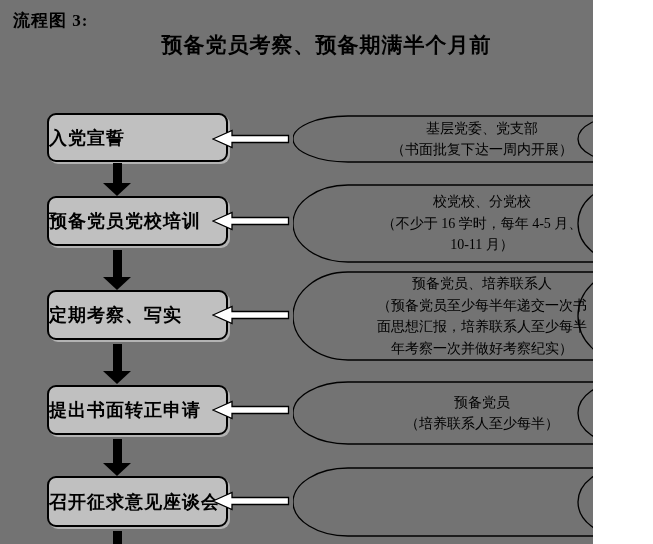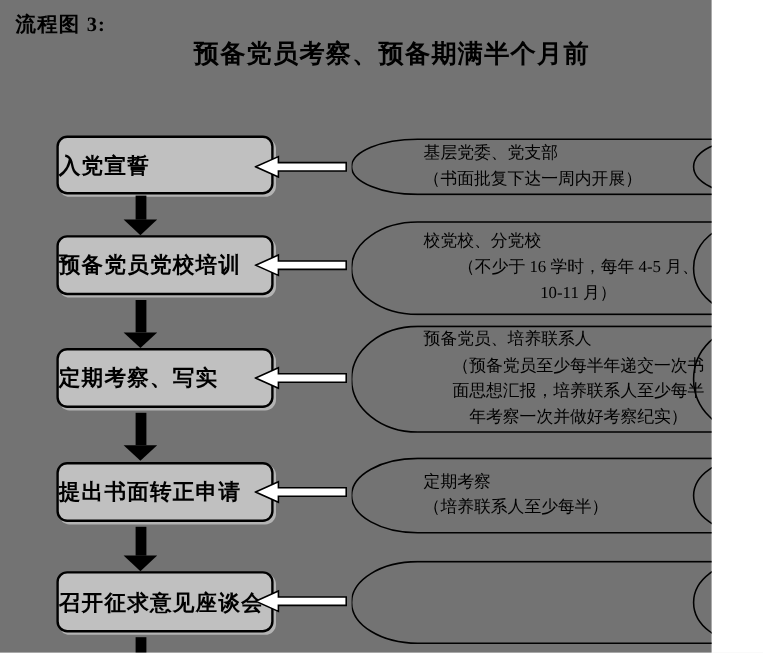"基层党委、党支部" .note-text .c { text-align: left -> center }
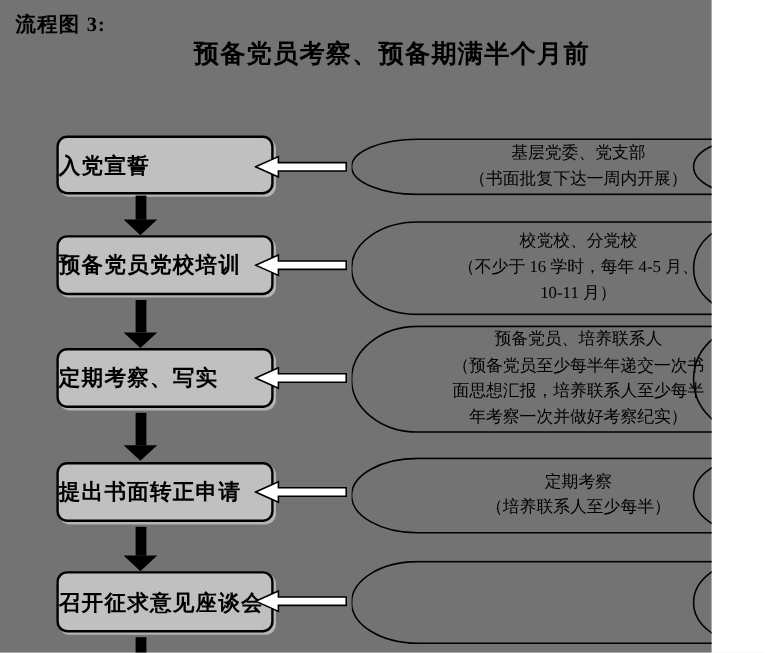"定期考察" div.c { text: 定期考察 -> 预备党员 }
